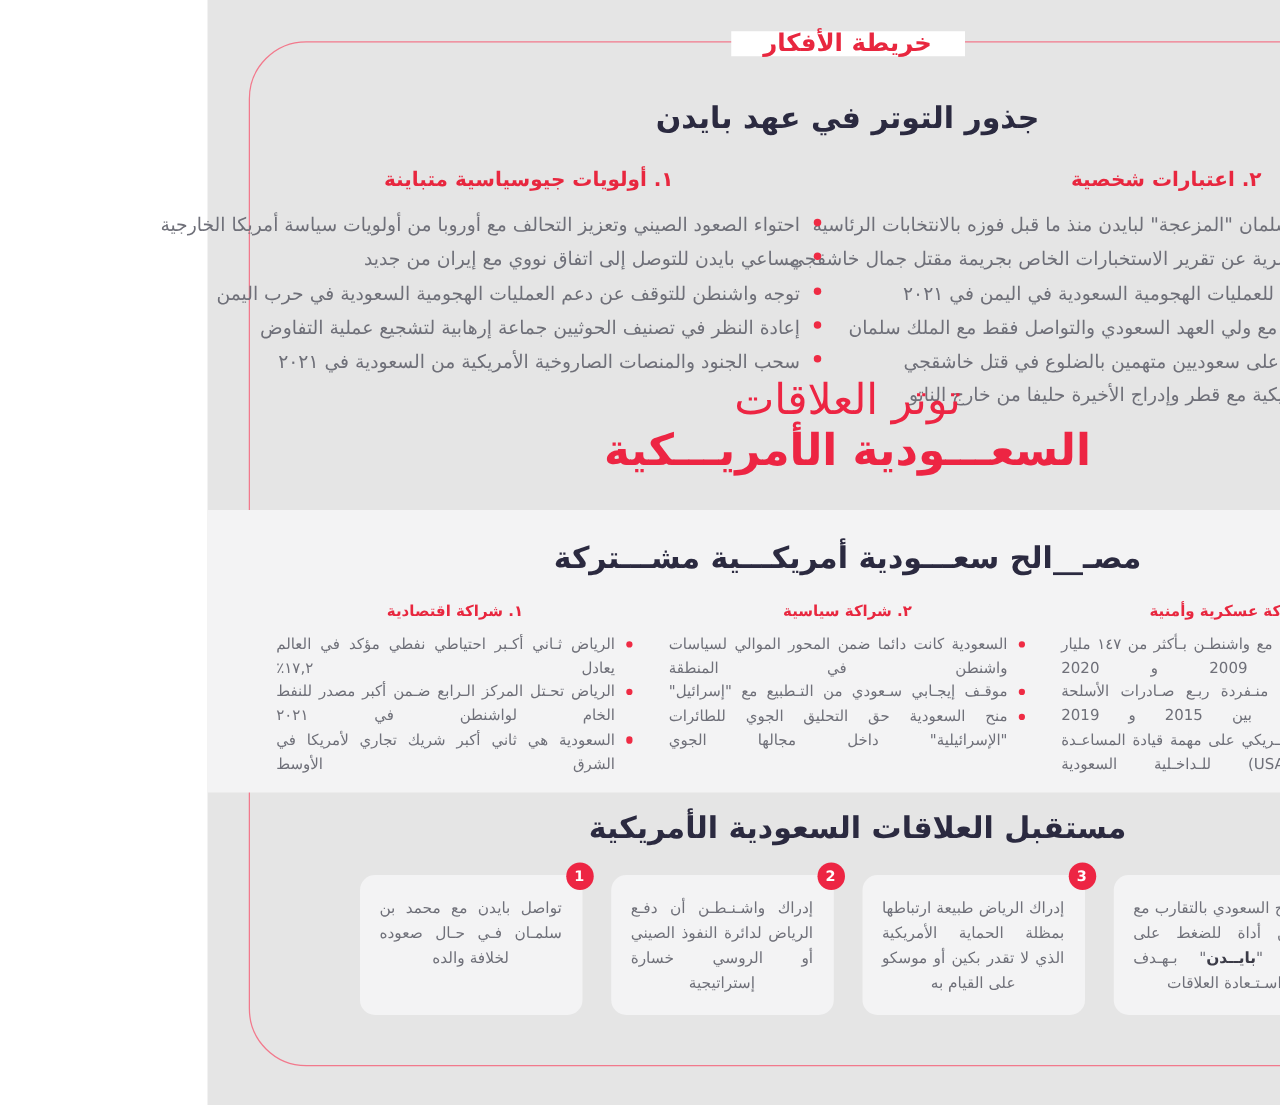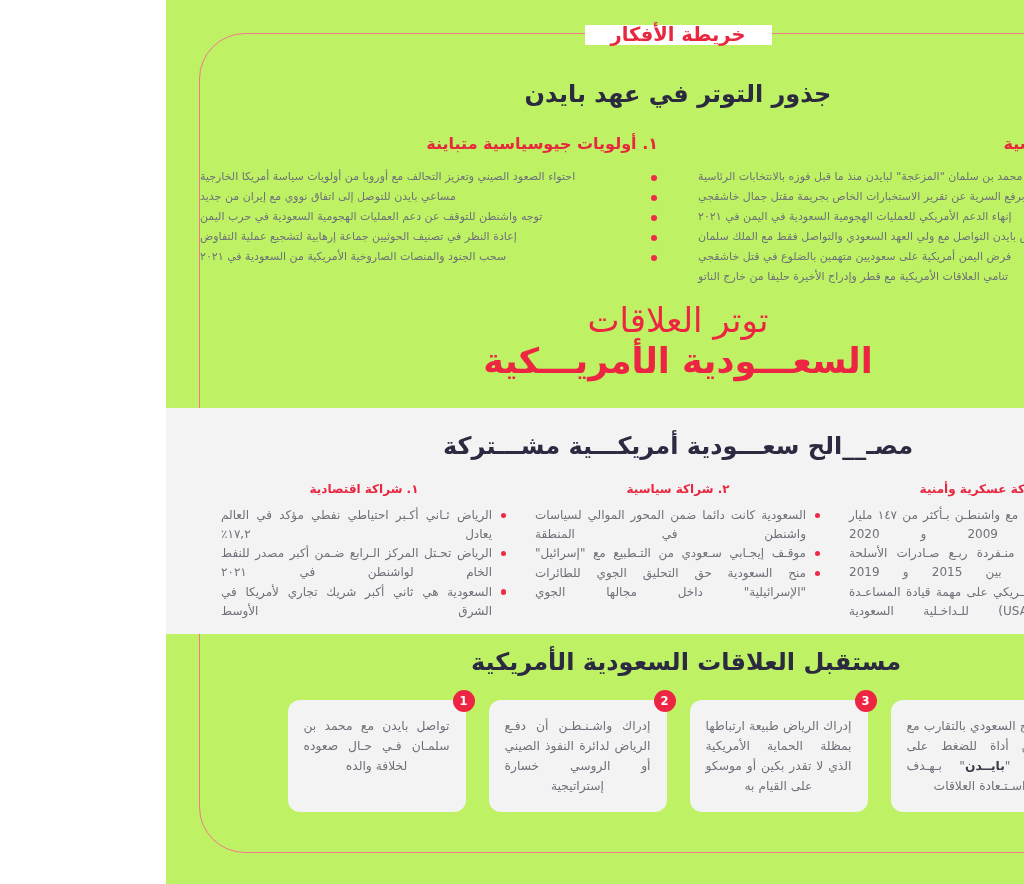"خريطة الأفكار" #root { background: #bef264 -> #e5e5e5 }
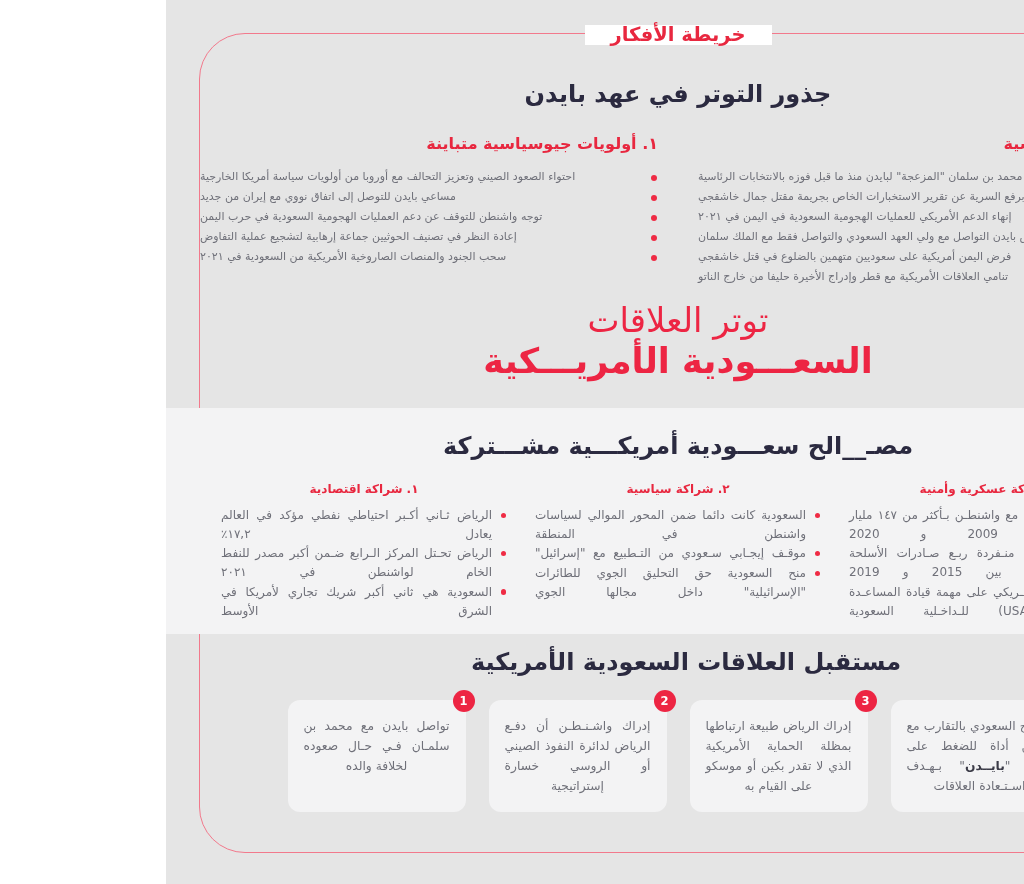"١. أولويات جيوسياسية متباينة" .col-head { text-align: none -> center }
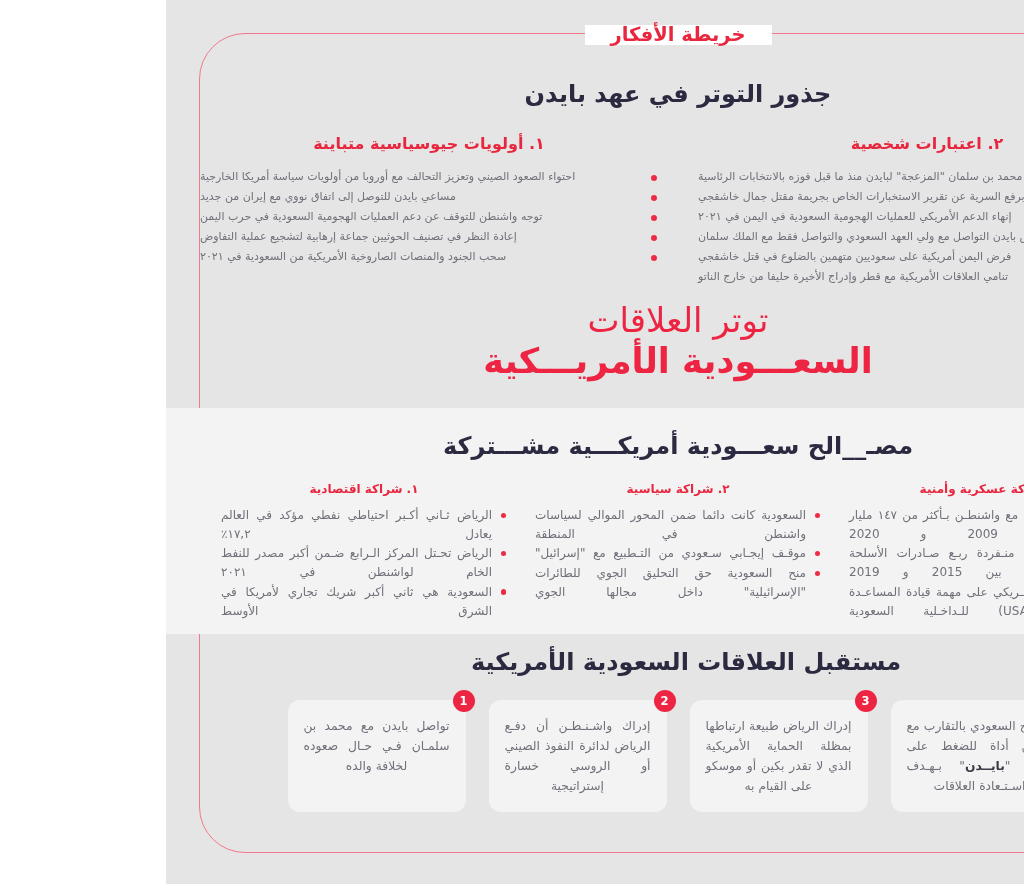"احتواء الصعود الصيني وتعزيز التحالف" ul.bullets li { font-size: 11px -> 15px; text-align: left -> right }
